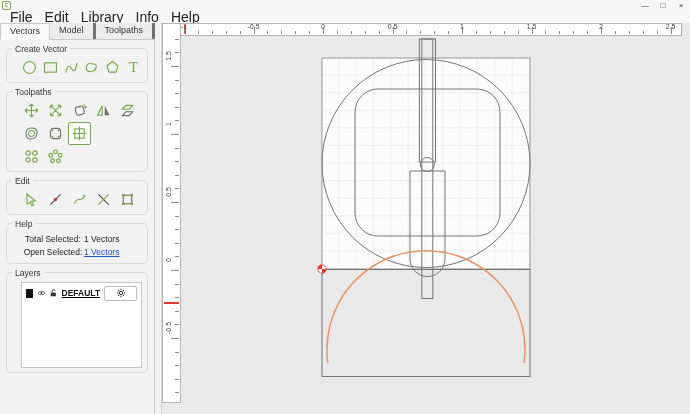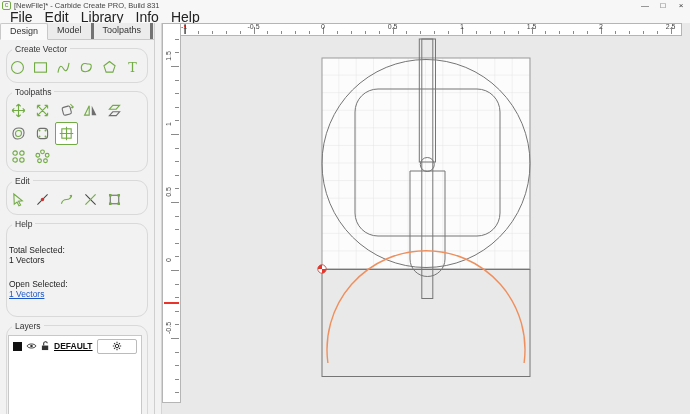"[NewFile]* - Carbide Create PRO," span { html: <span>[NewFile]* - Carbide Create PRO, Build 831</span> -> none }
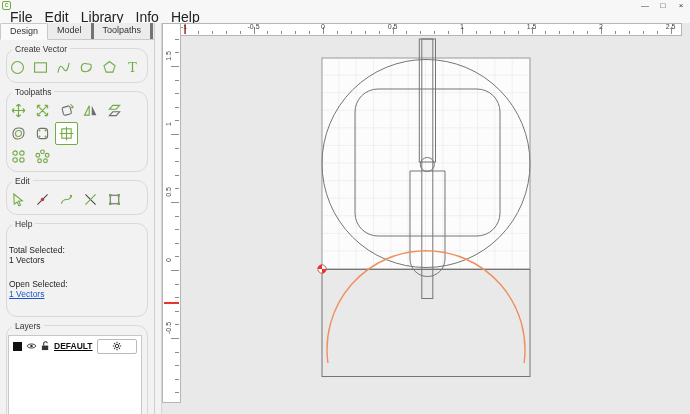"Design" span.tab { text: Design -> Vectors }
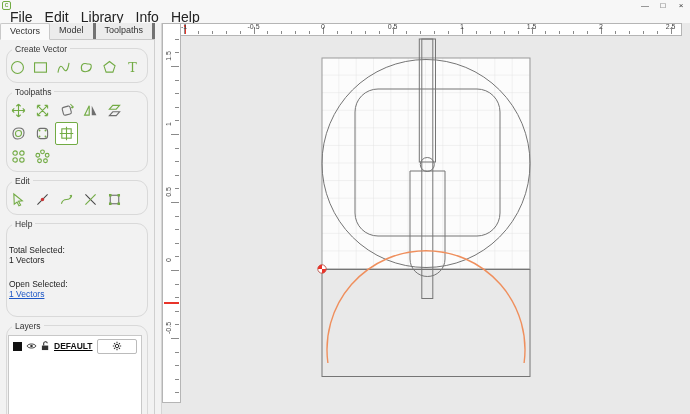"Create Vector" .groupbox { border-radius: 11px -> 5px; padding: 7px 4px 3px 0 -> 7px 4px 3px 13px; text-align: none -> center }
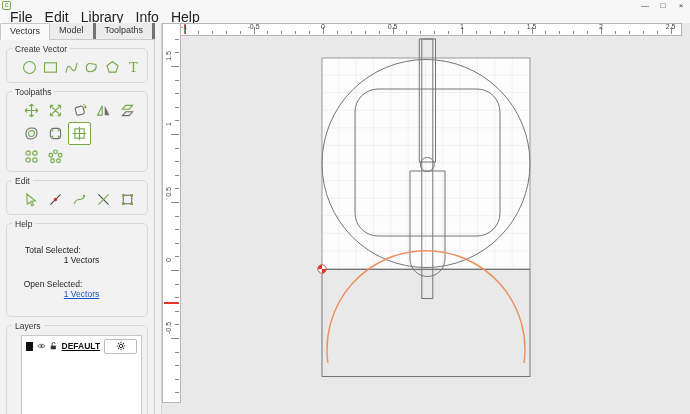"Total Selected:" .info-row { flex-direction: column -> none; margin: 14px 2px -> 3px 2px }
